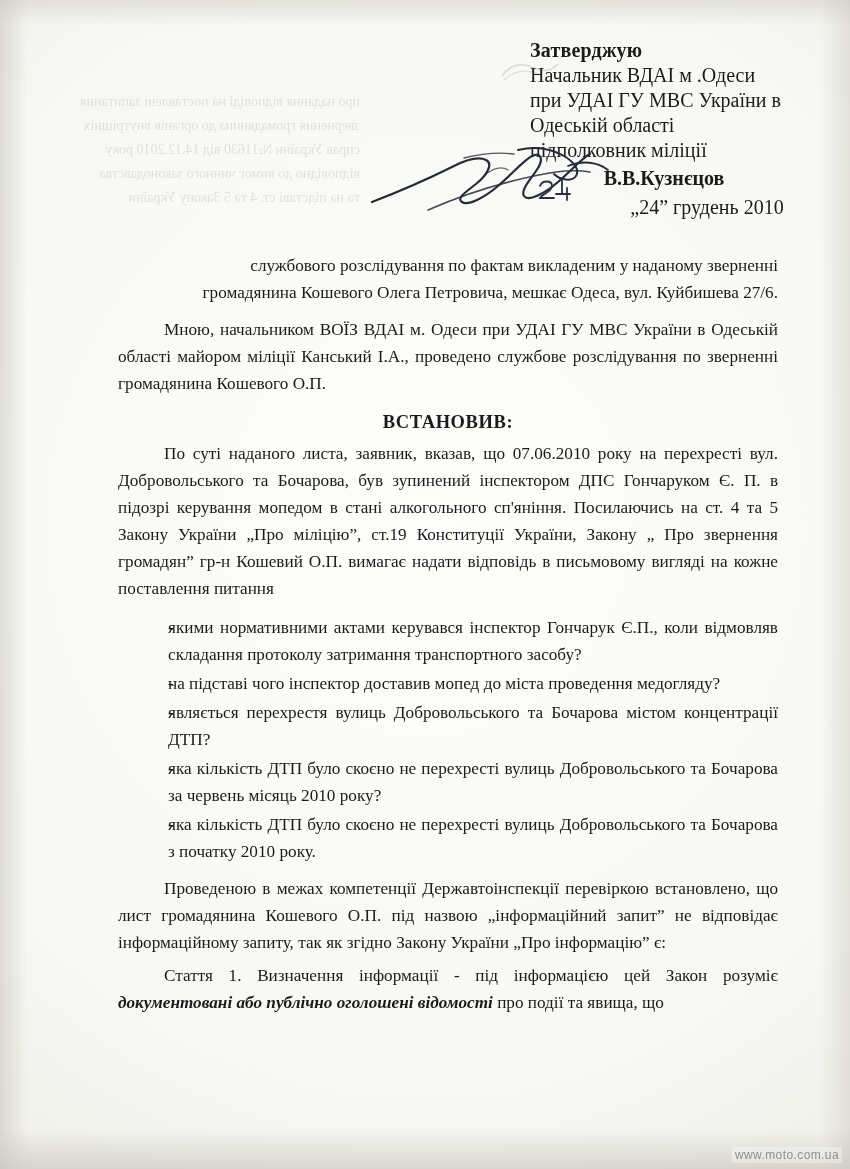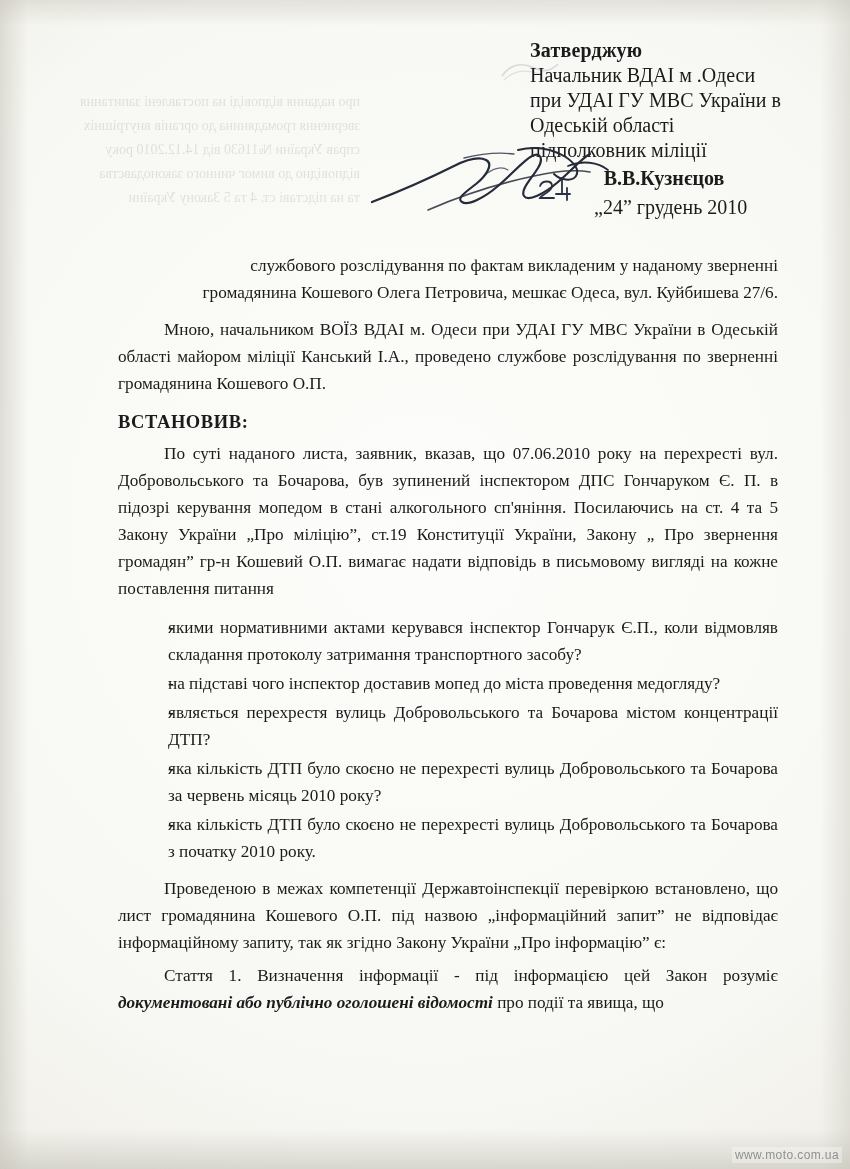"„24” грудень 2010" .approval .date { text-align: none -> center }
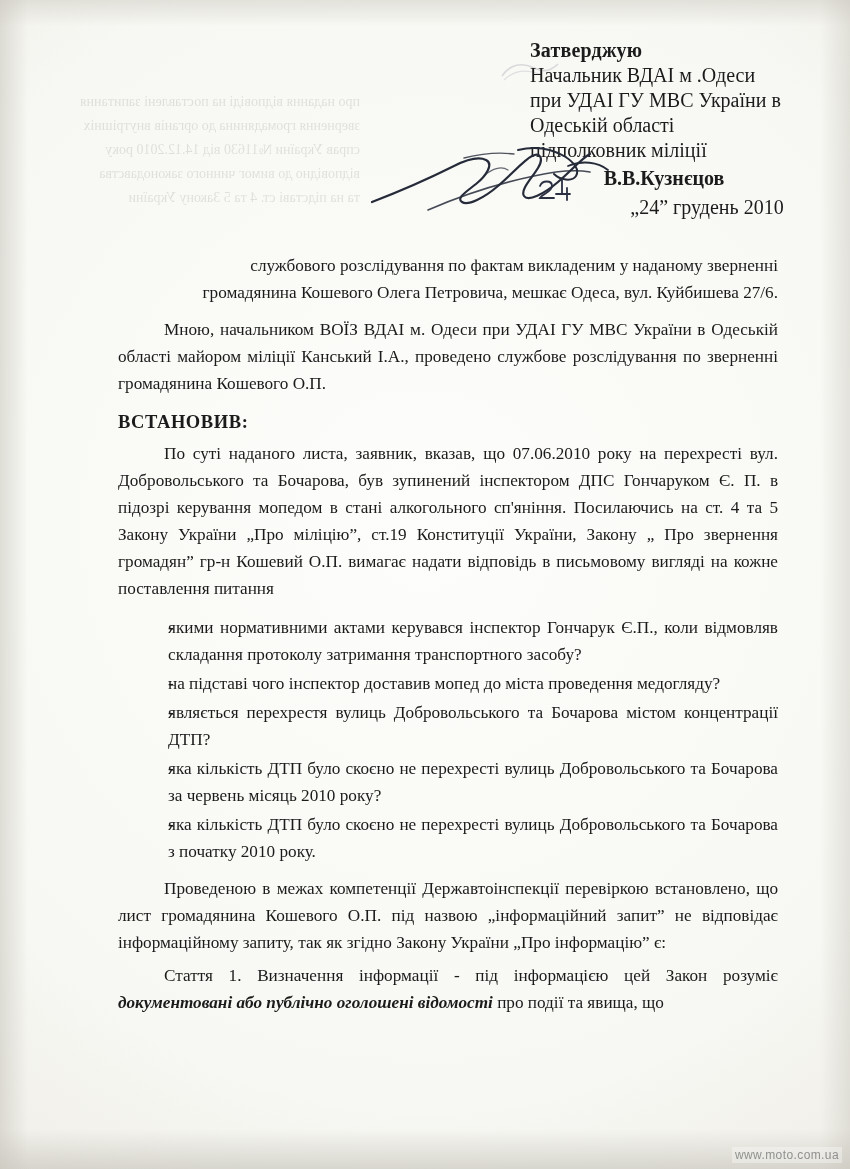"ВСТАНОВИВ:" .section-head { text-align: left -> center }
